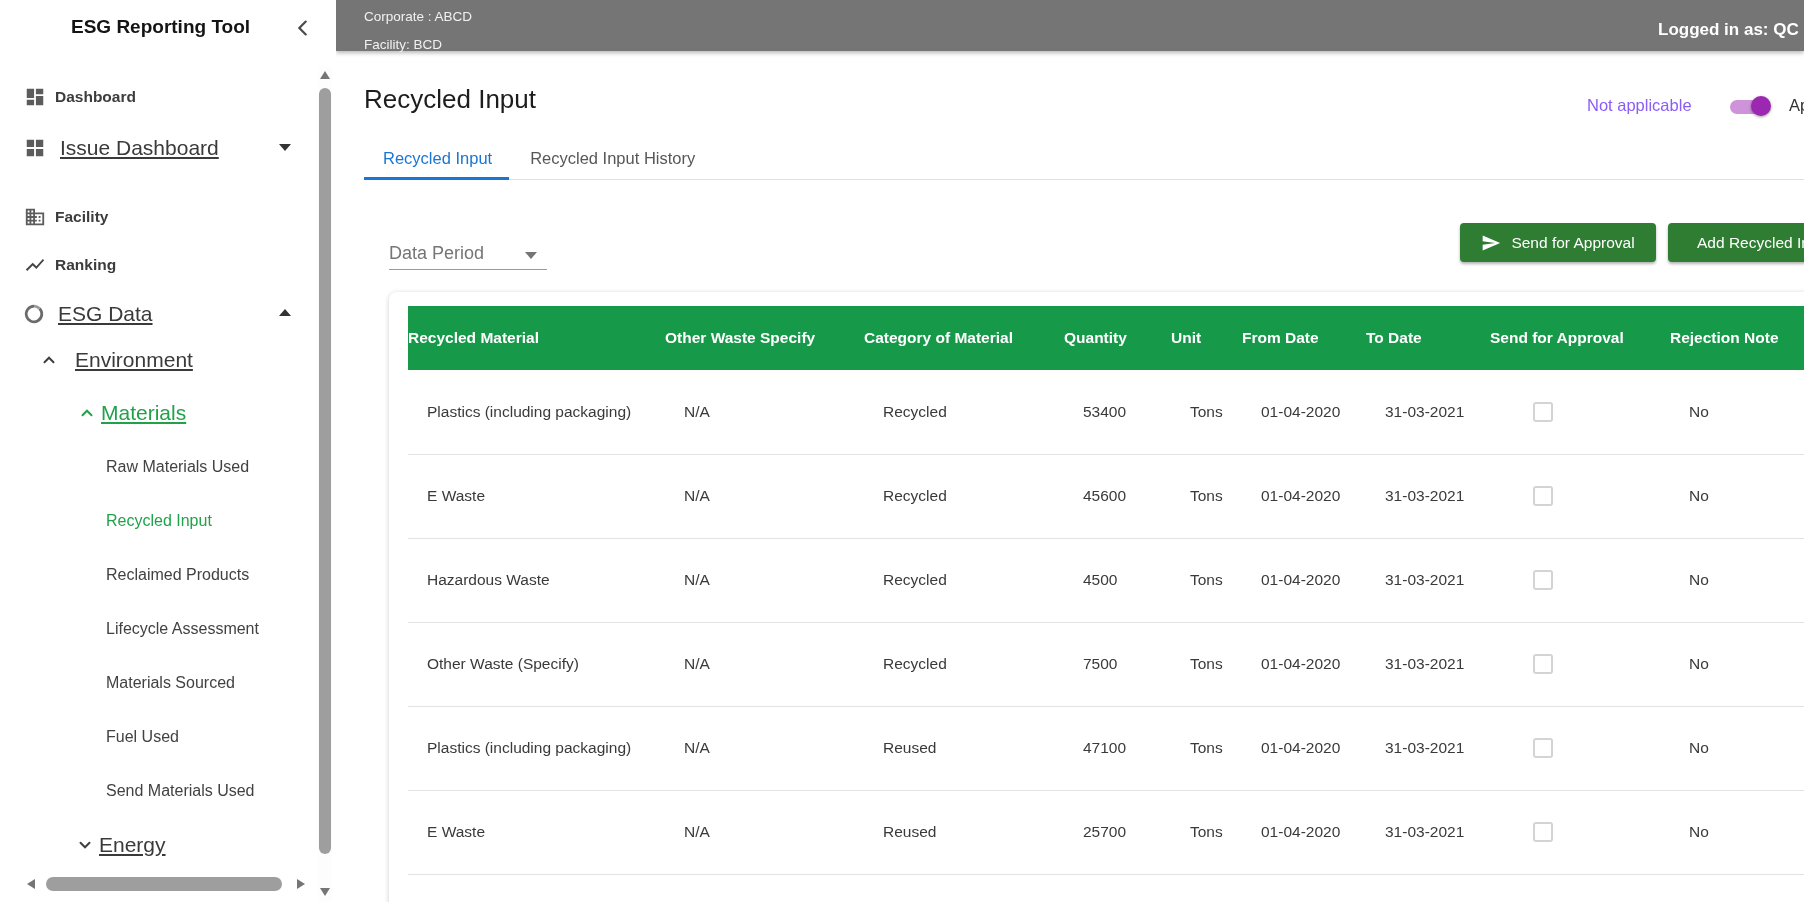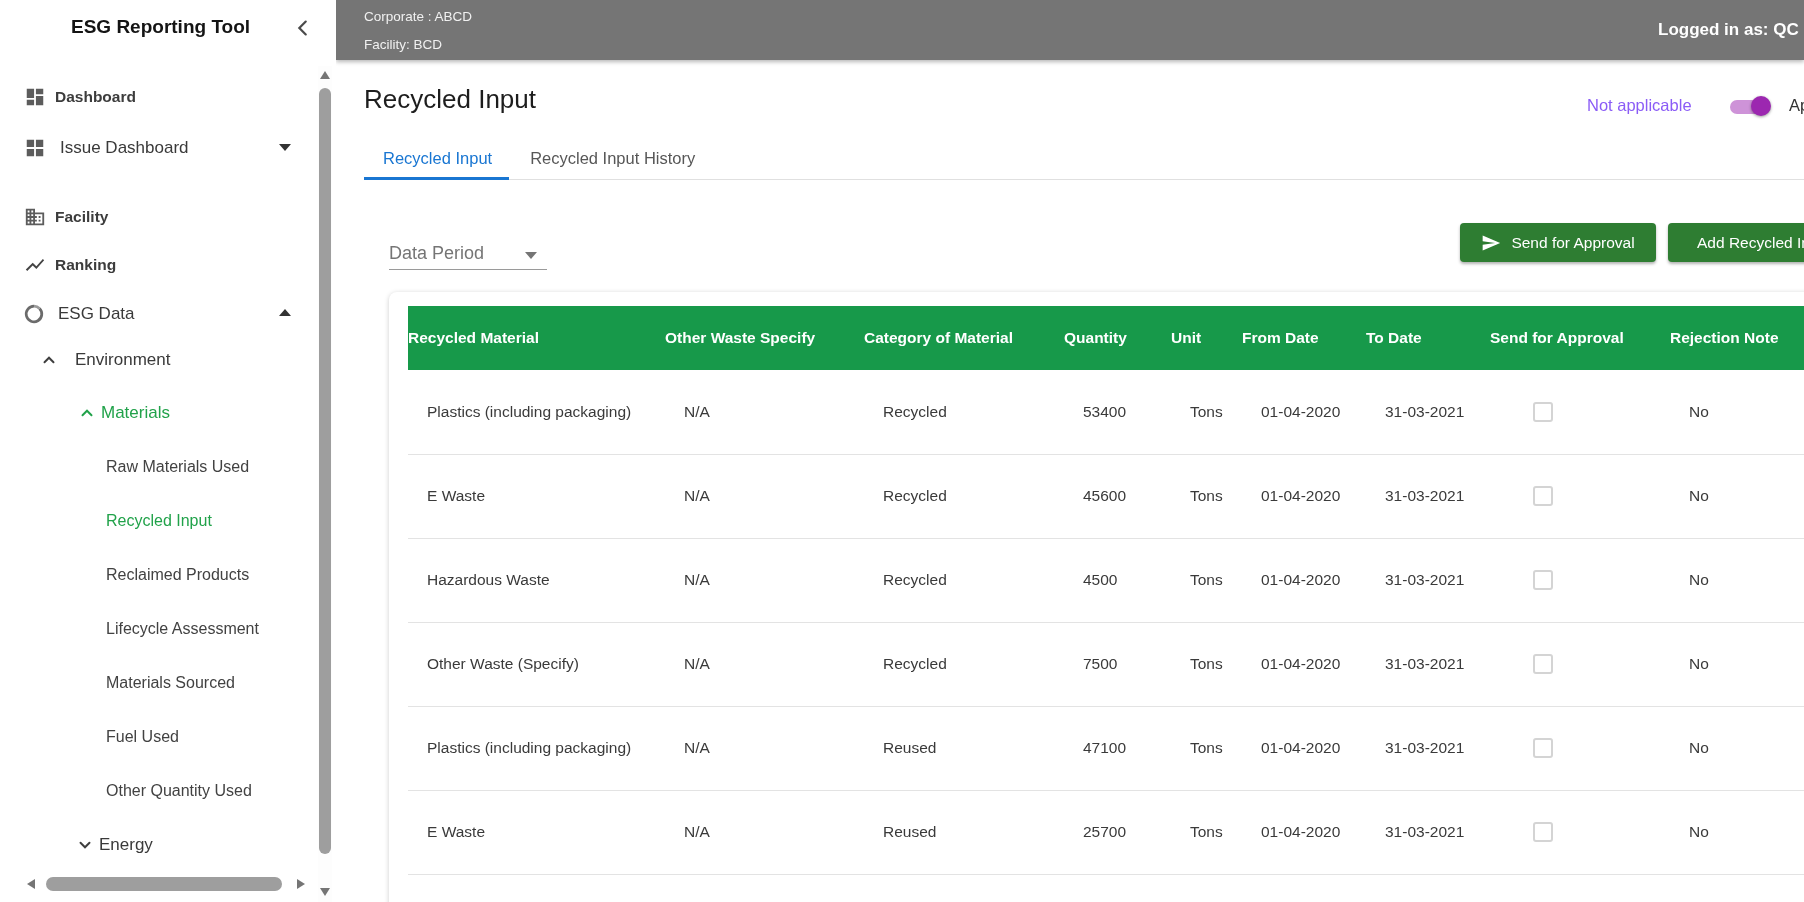"Corporate : ABCD" .topbar { height: 60px -> 51px }
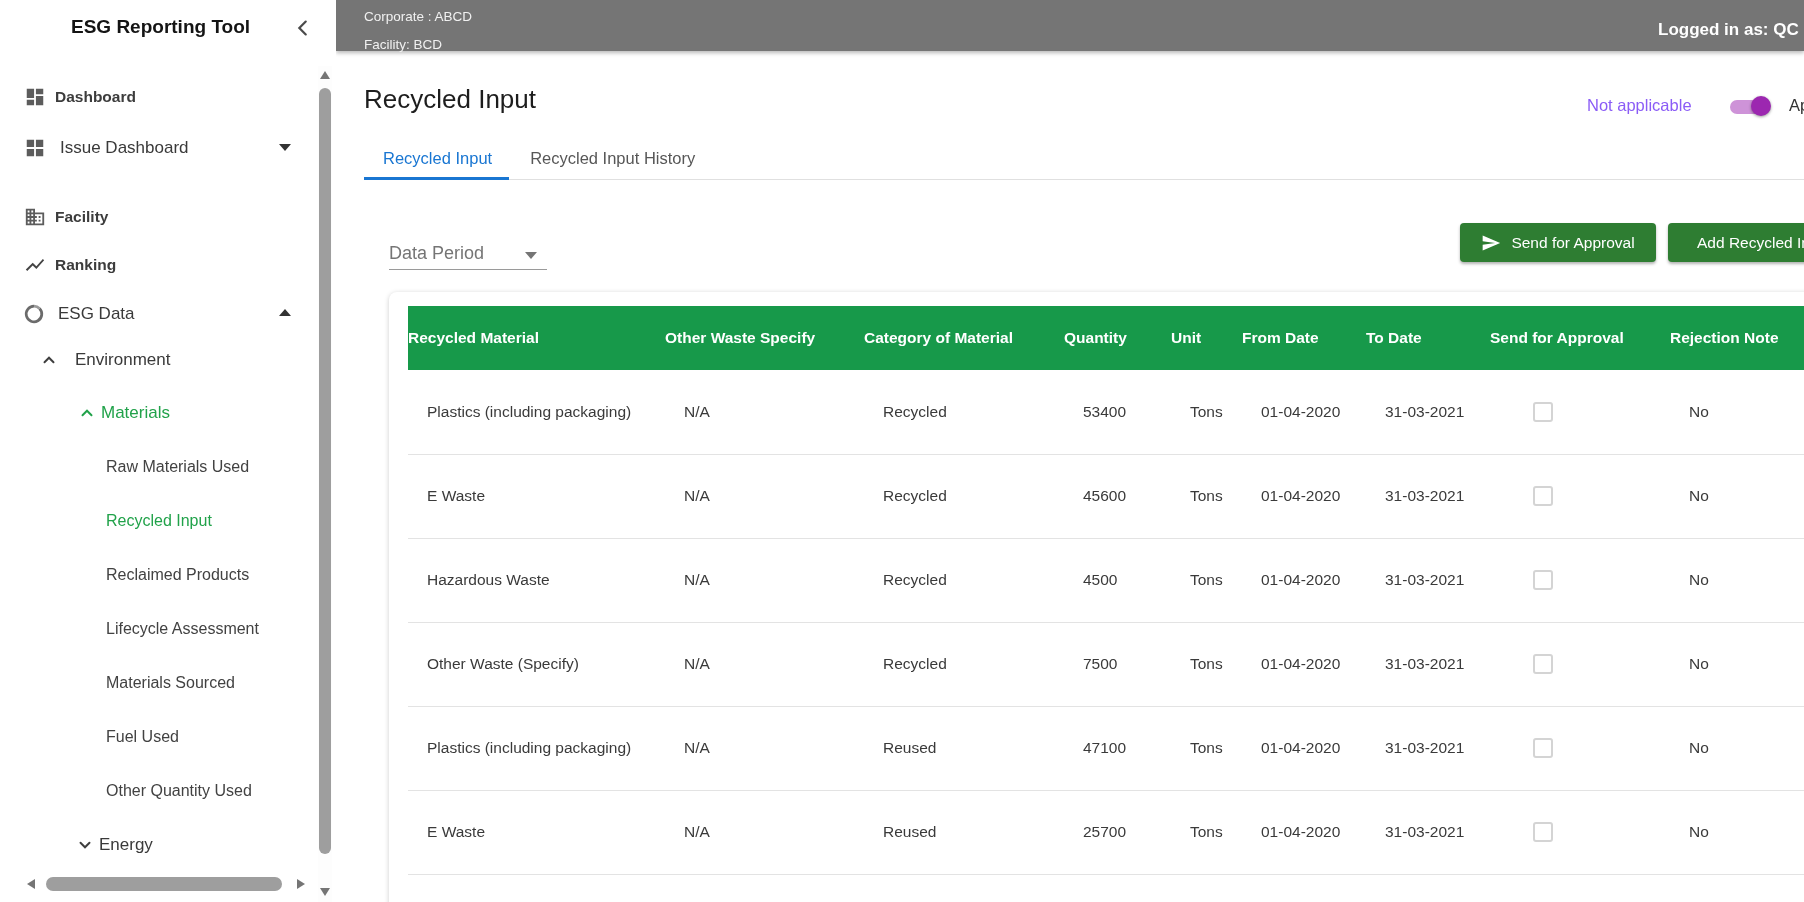"Issue Dashboard" .lbl-r { font-size: 17px -> 21px; text-decoration: none -> underline }
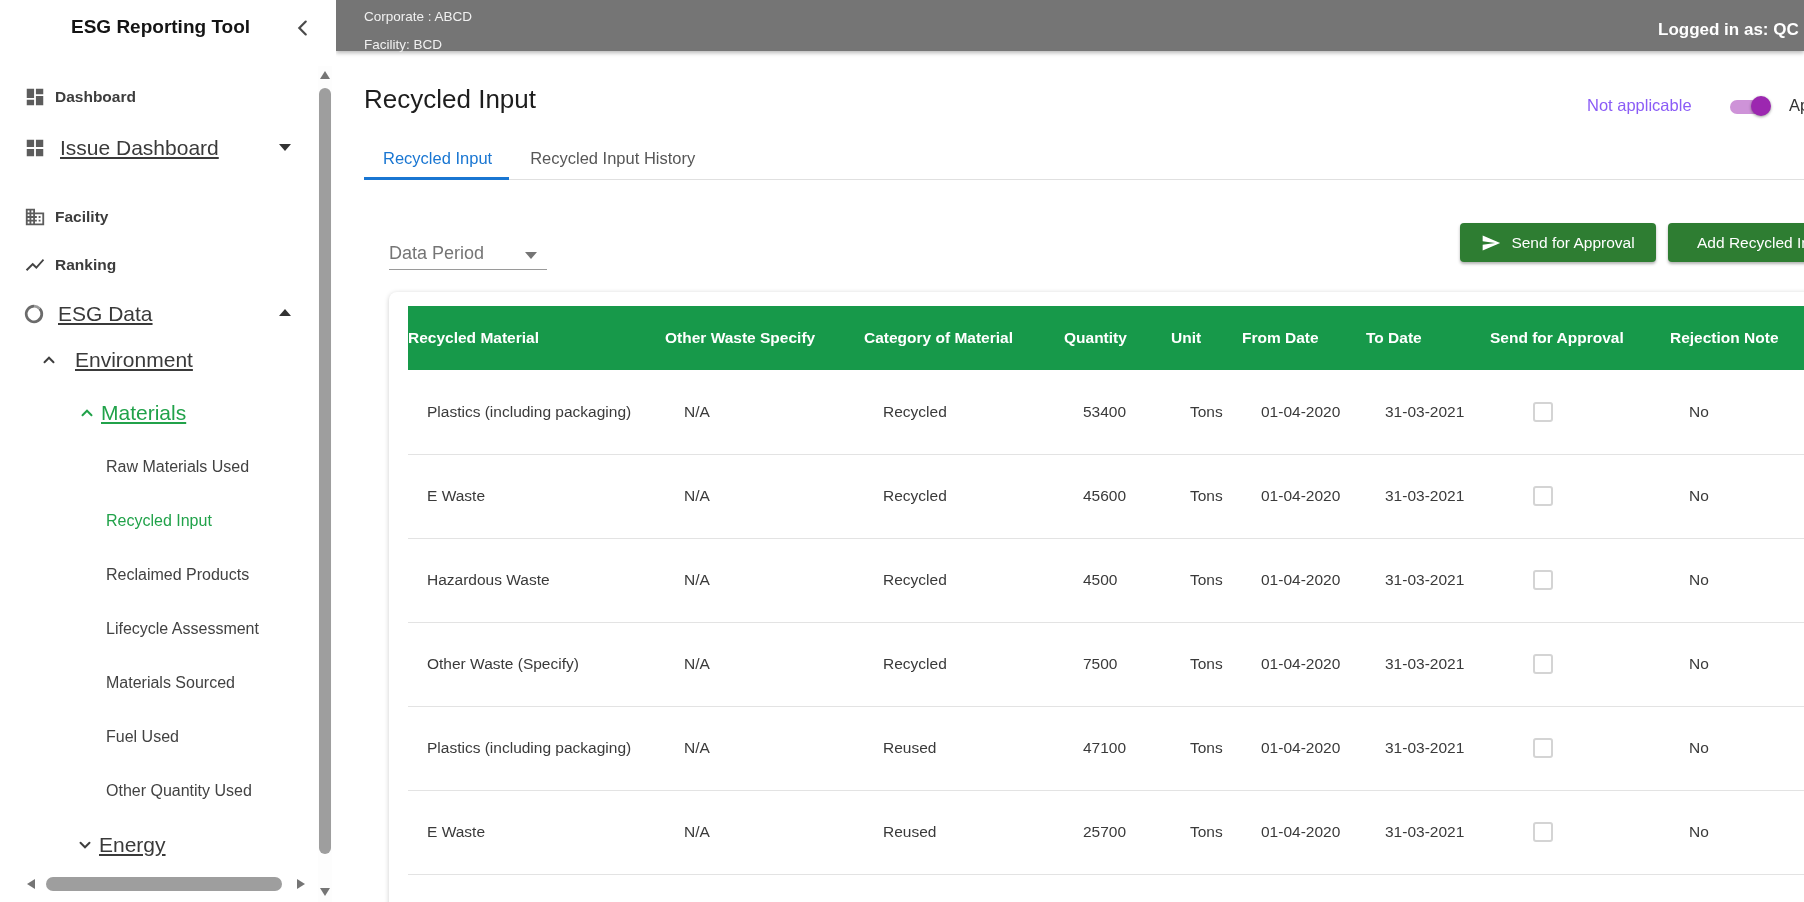"Other Quantity Used" span.lbl-sub { text: Other Quantity -> Send Materials }
